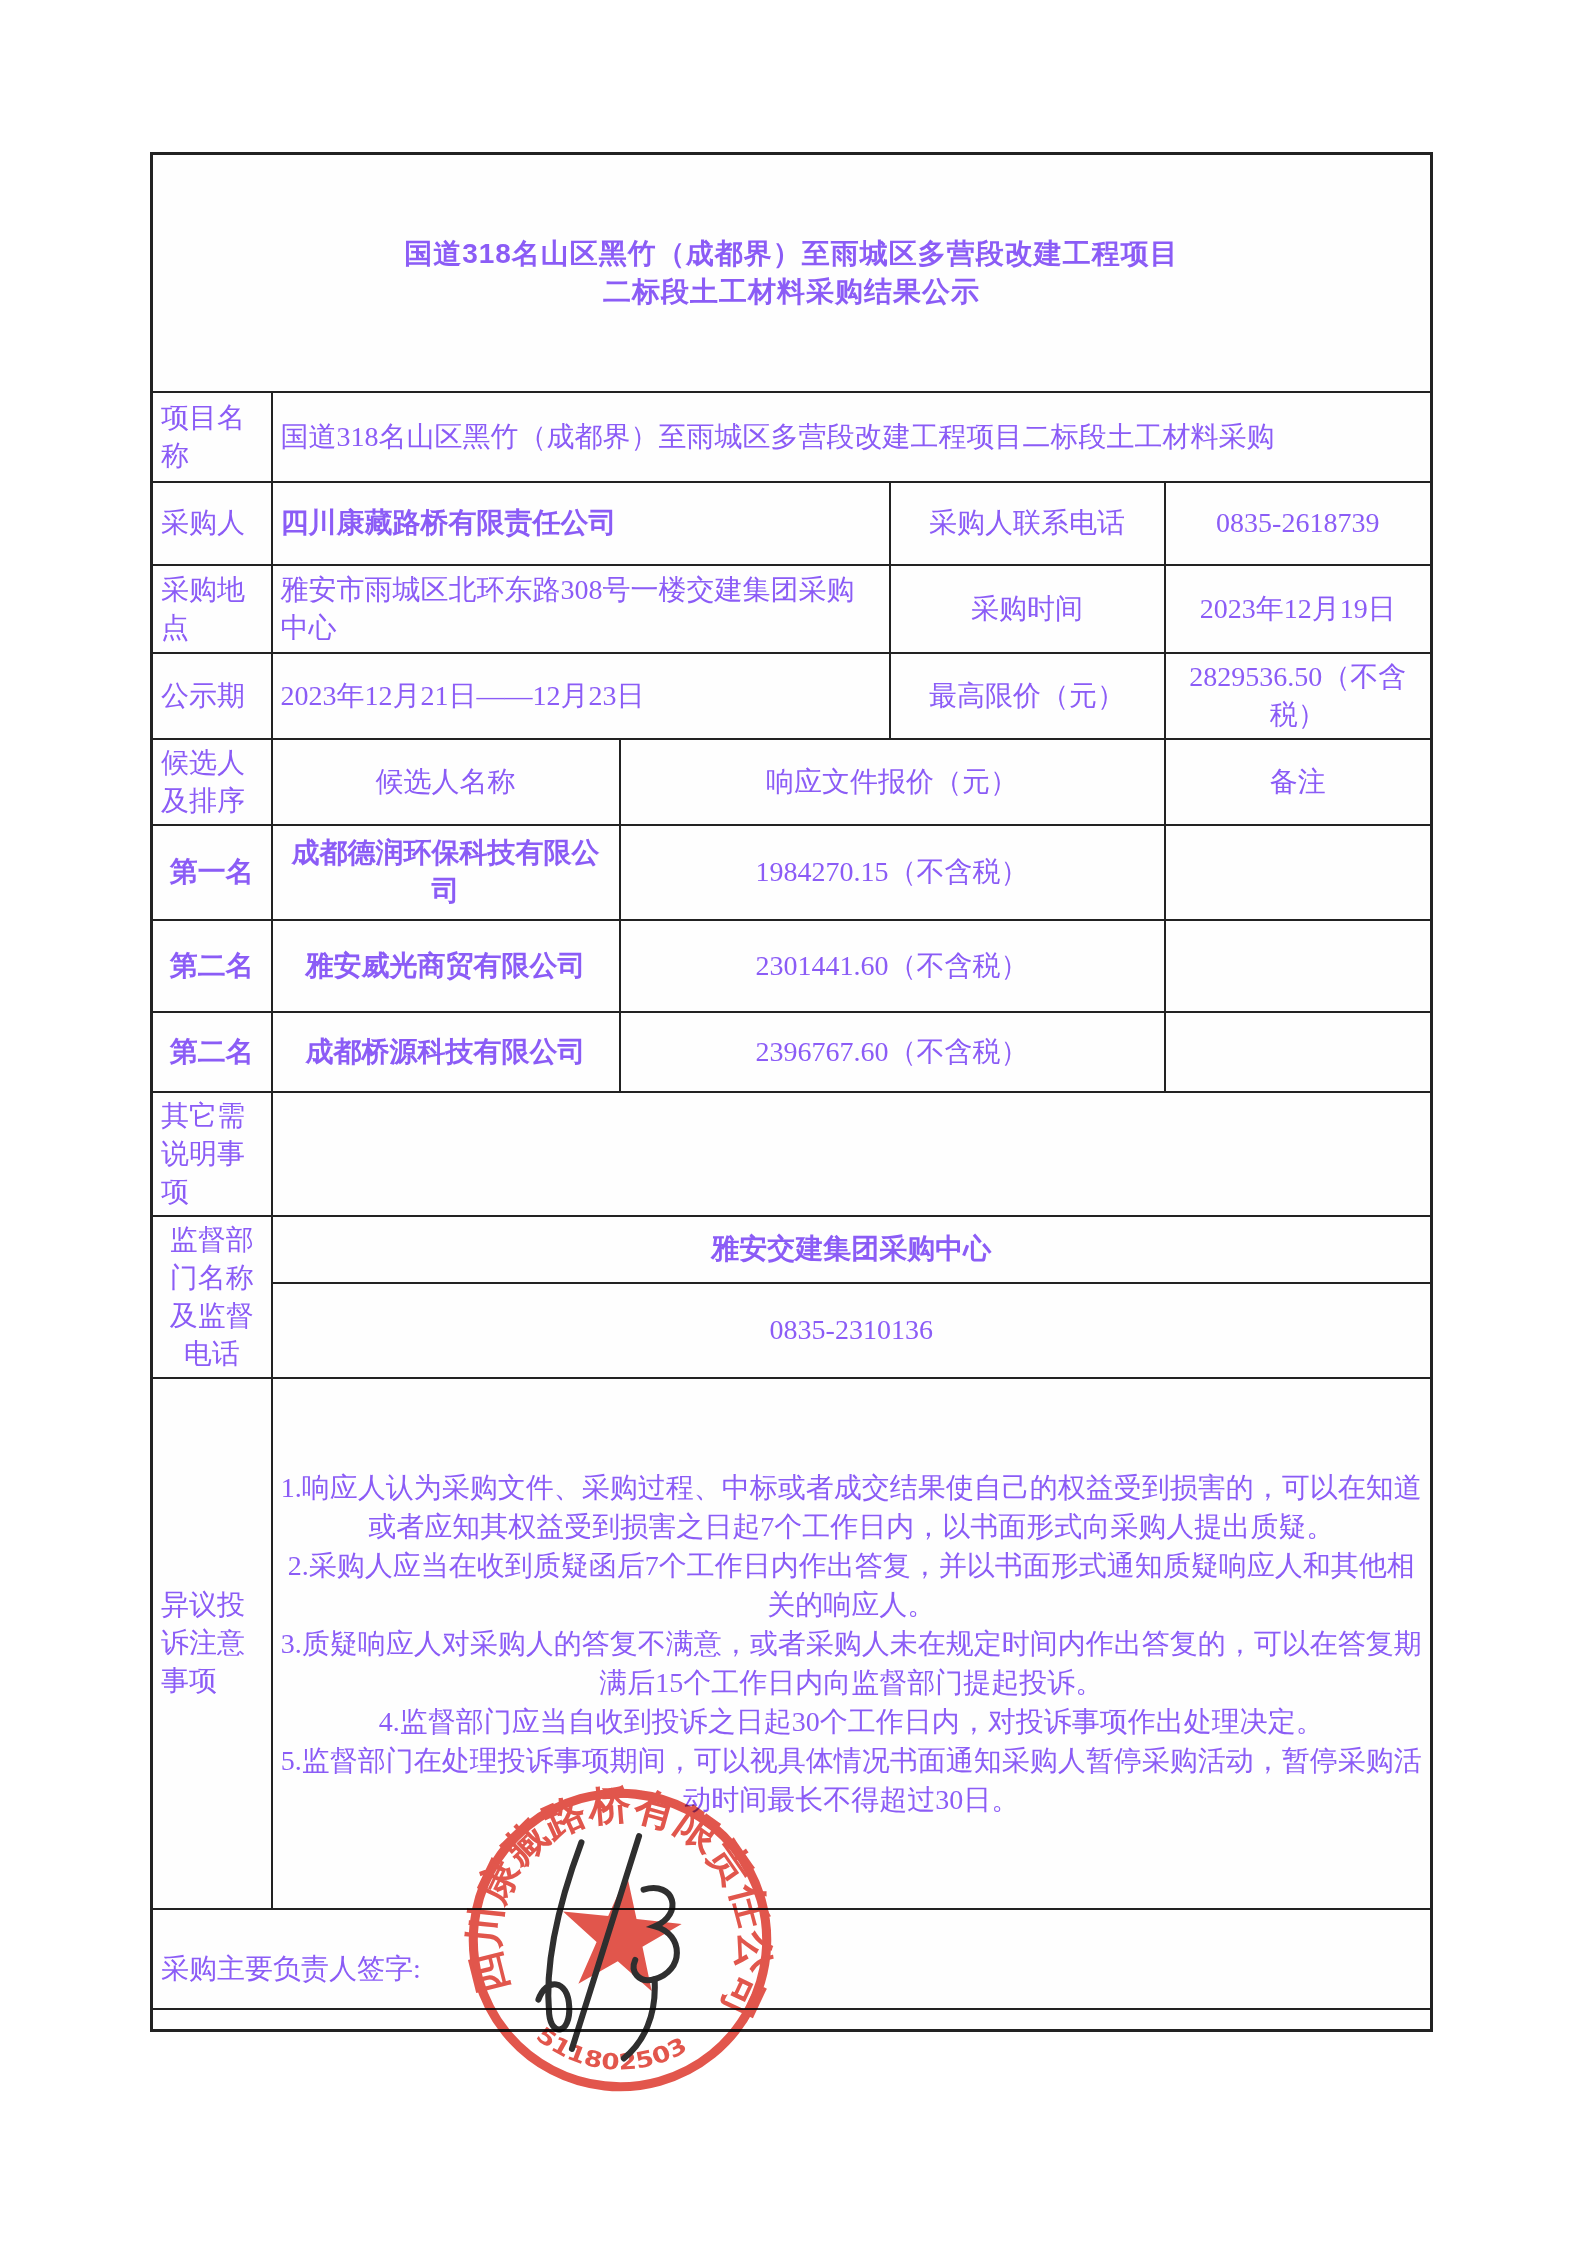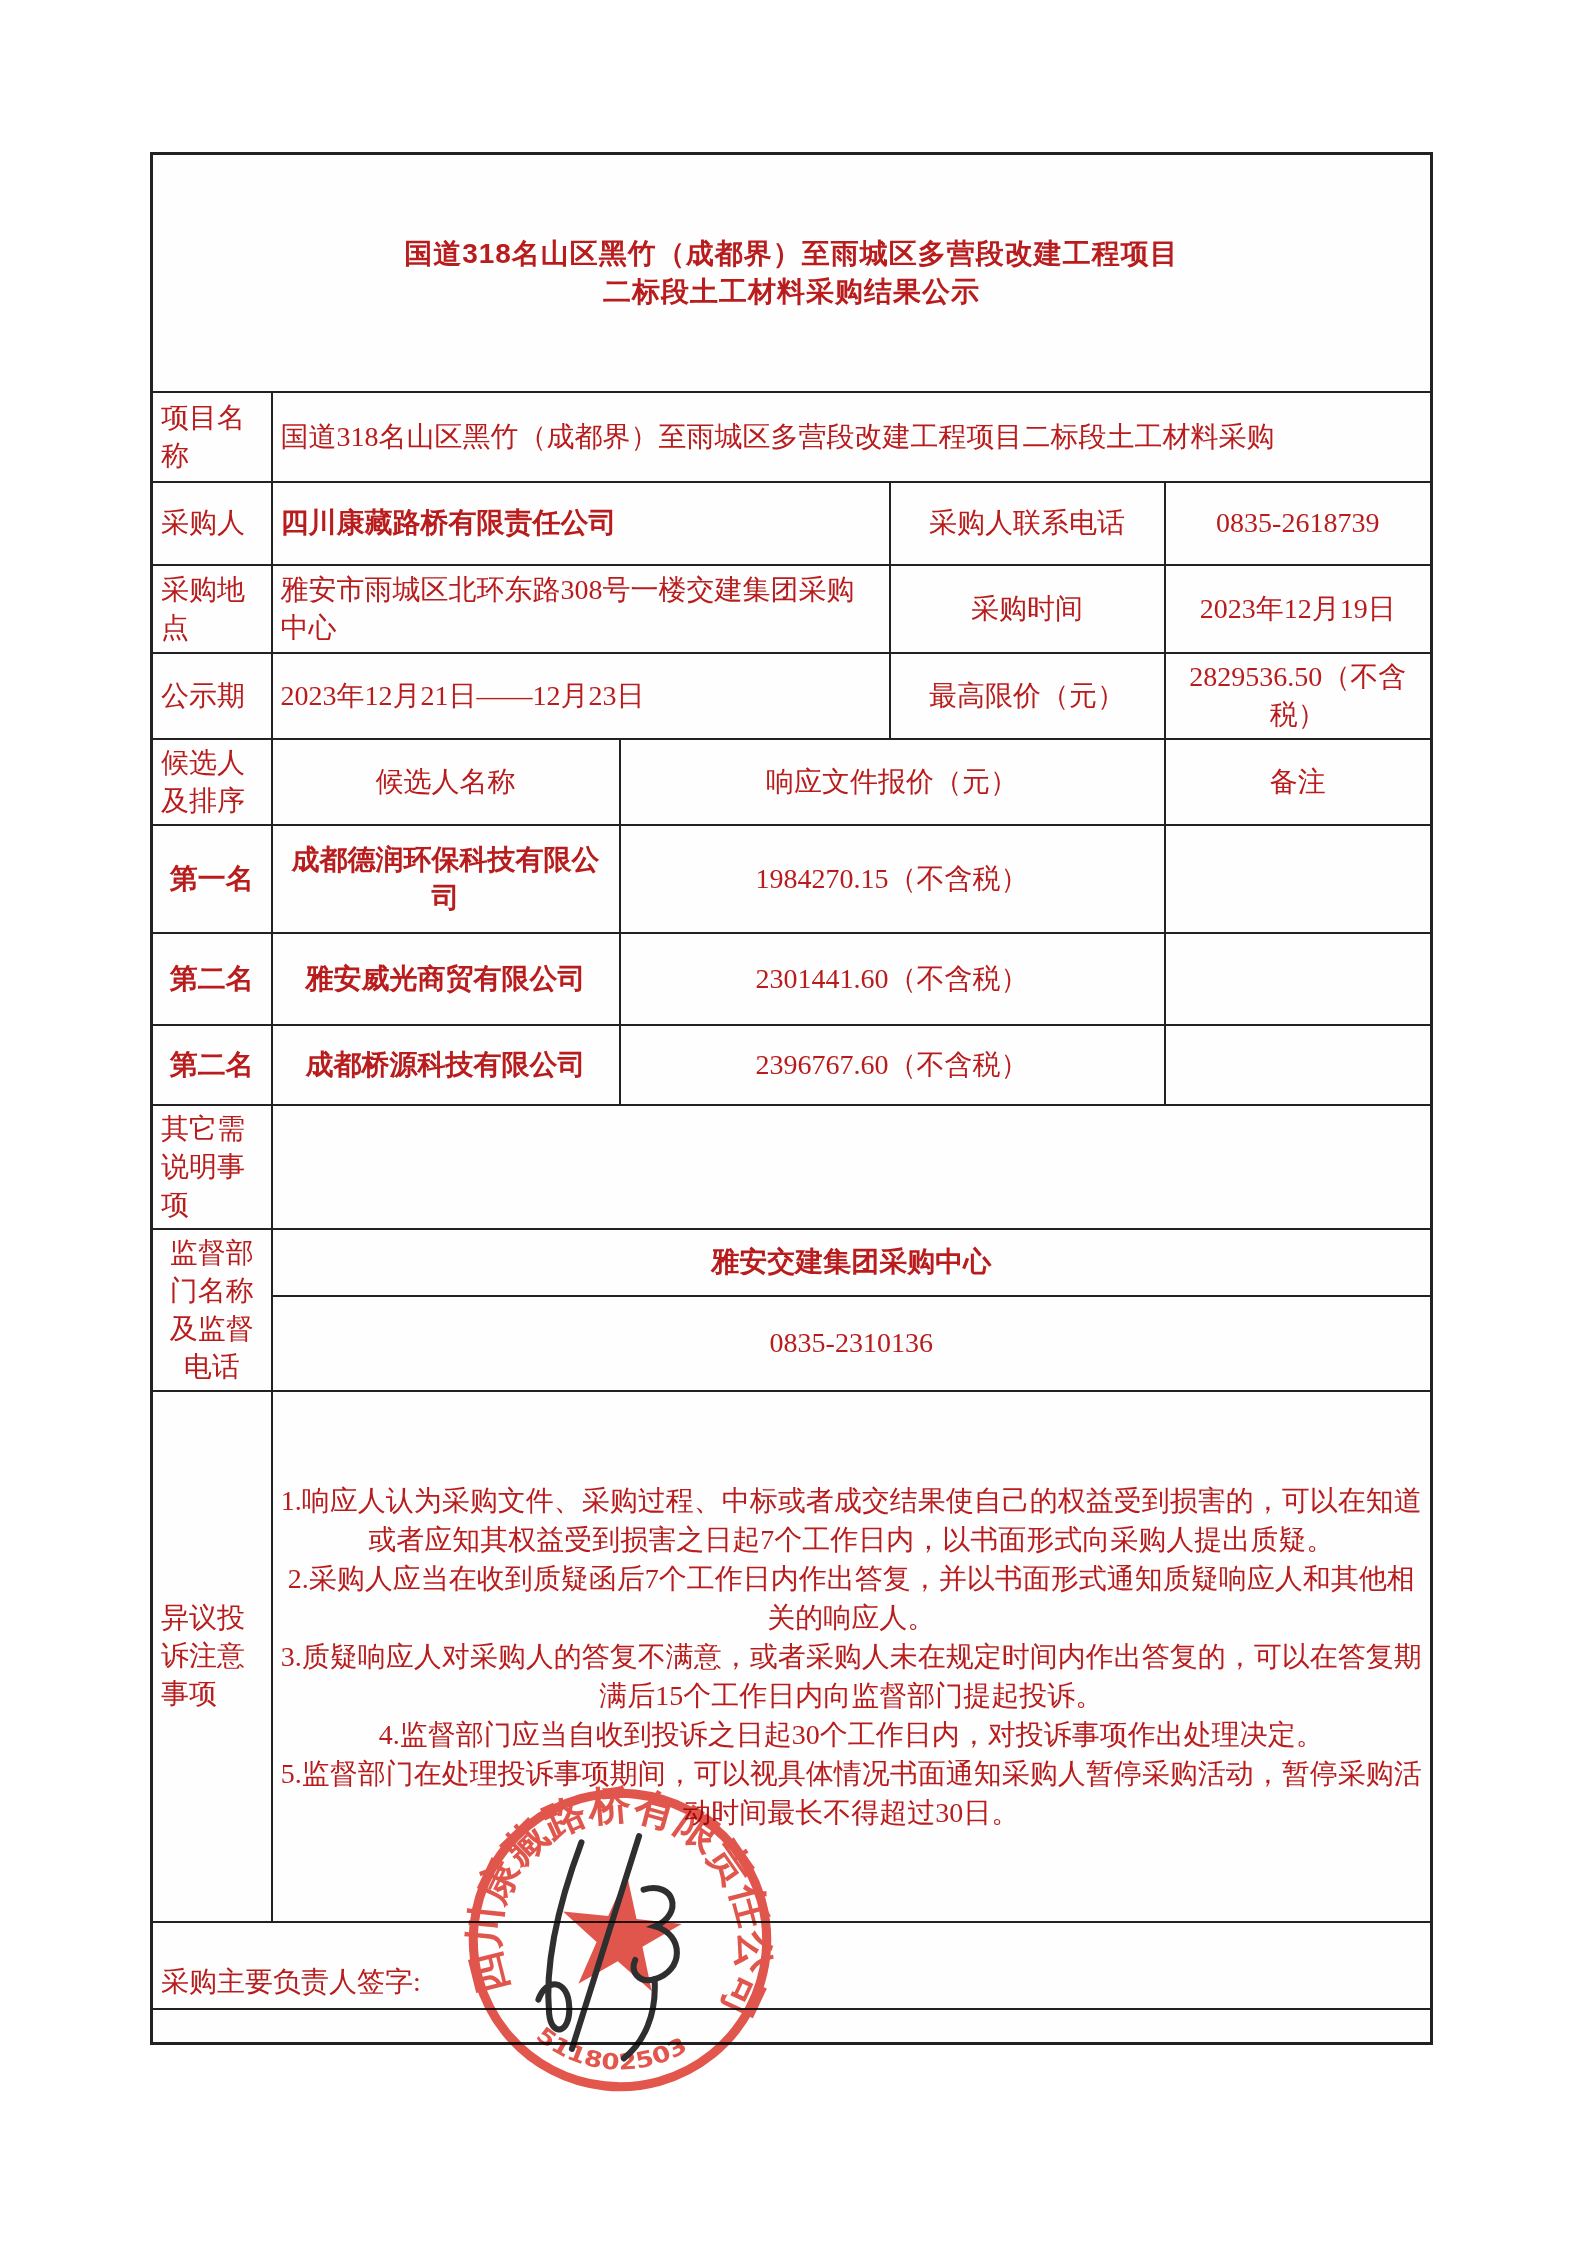"国道318名山区黑竹（成都界）至雨城区多营段改建工程项目" .page { color: #b91c1c -> #8b5cf6 }
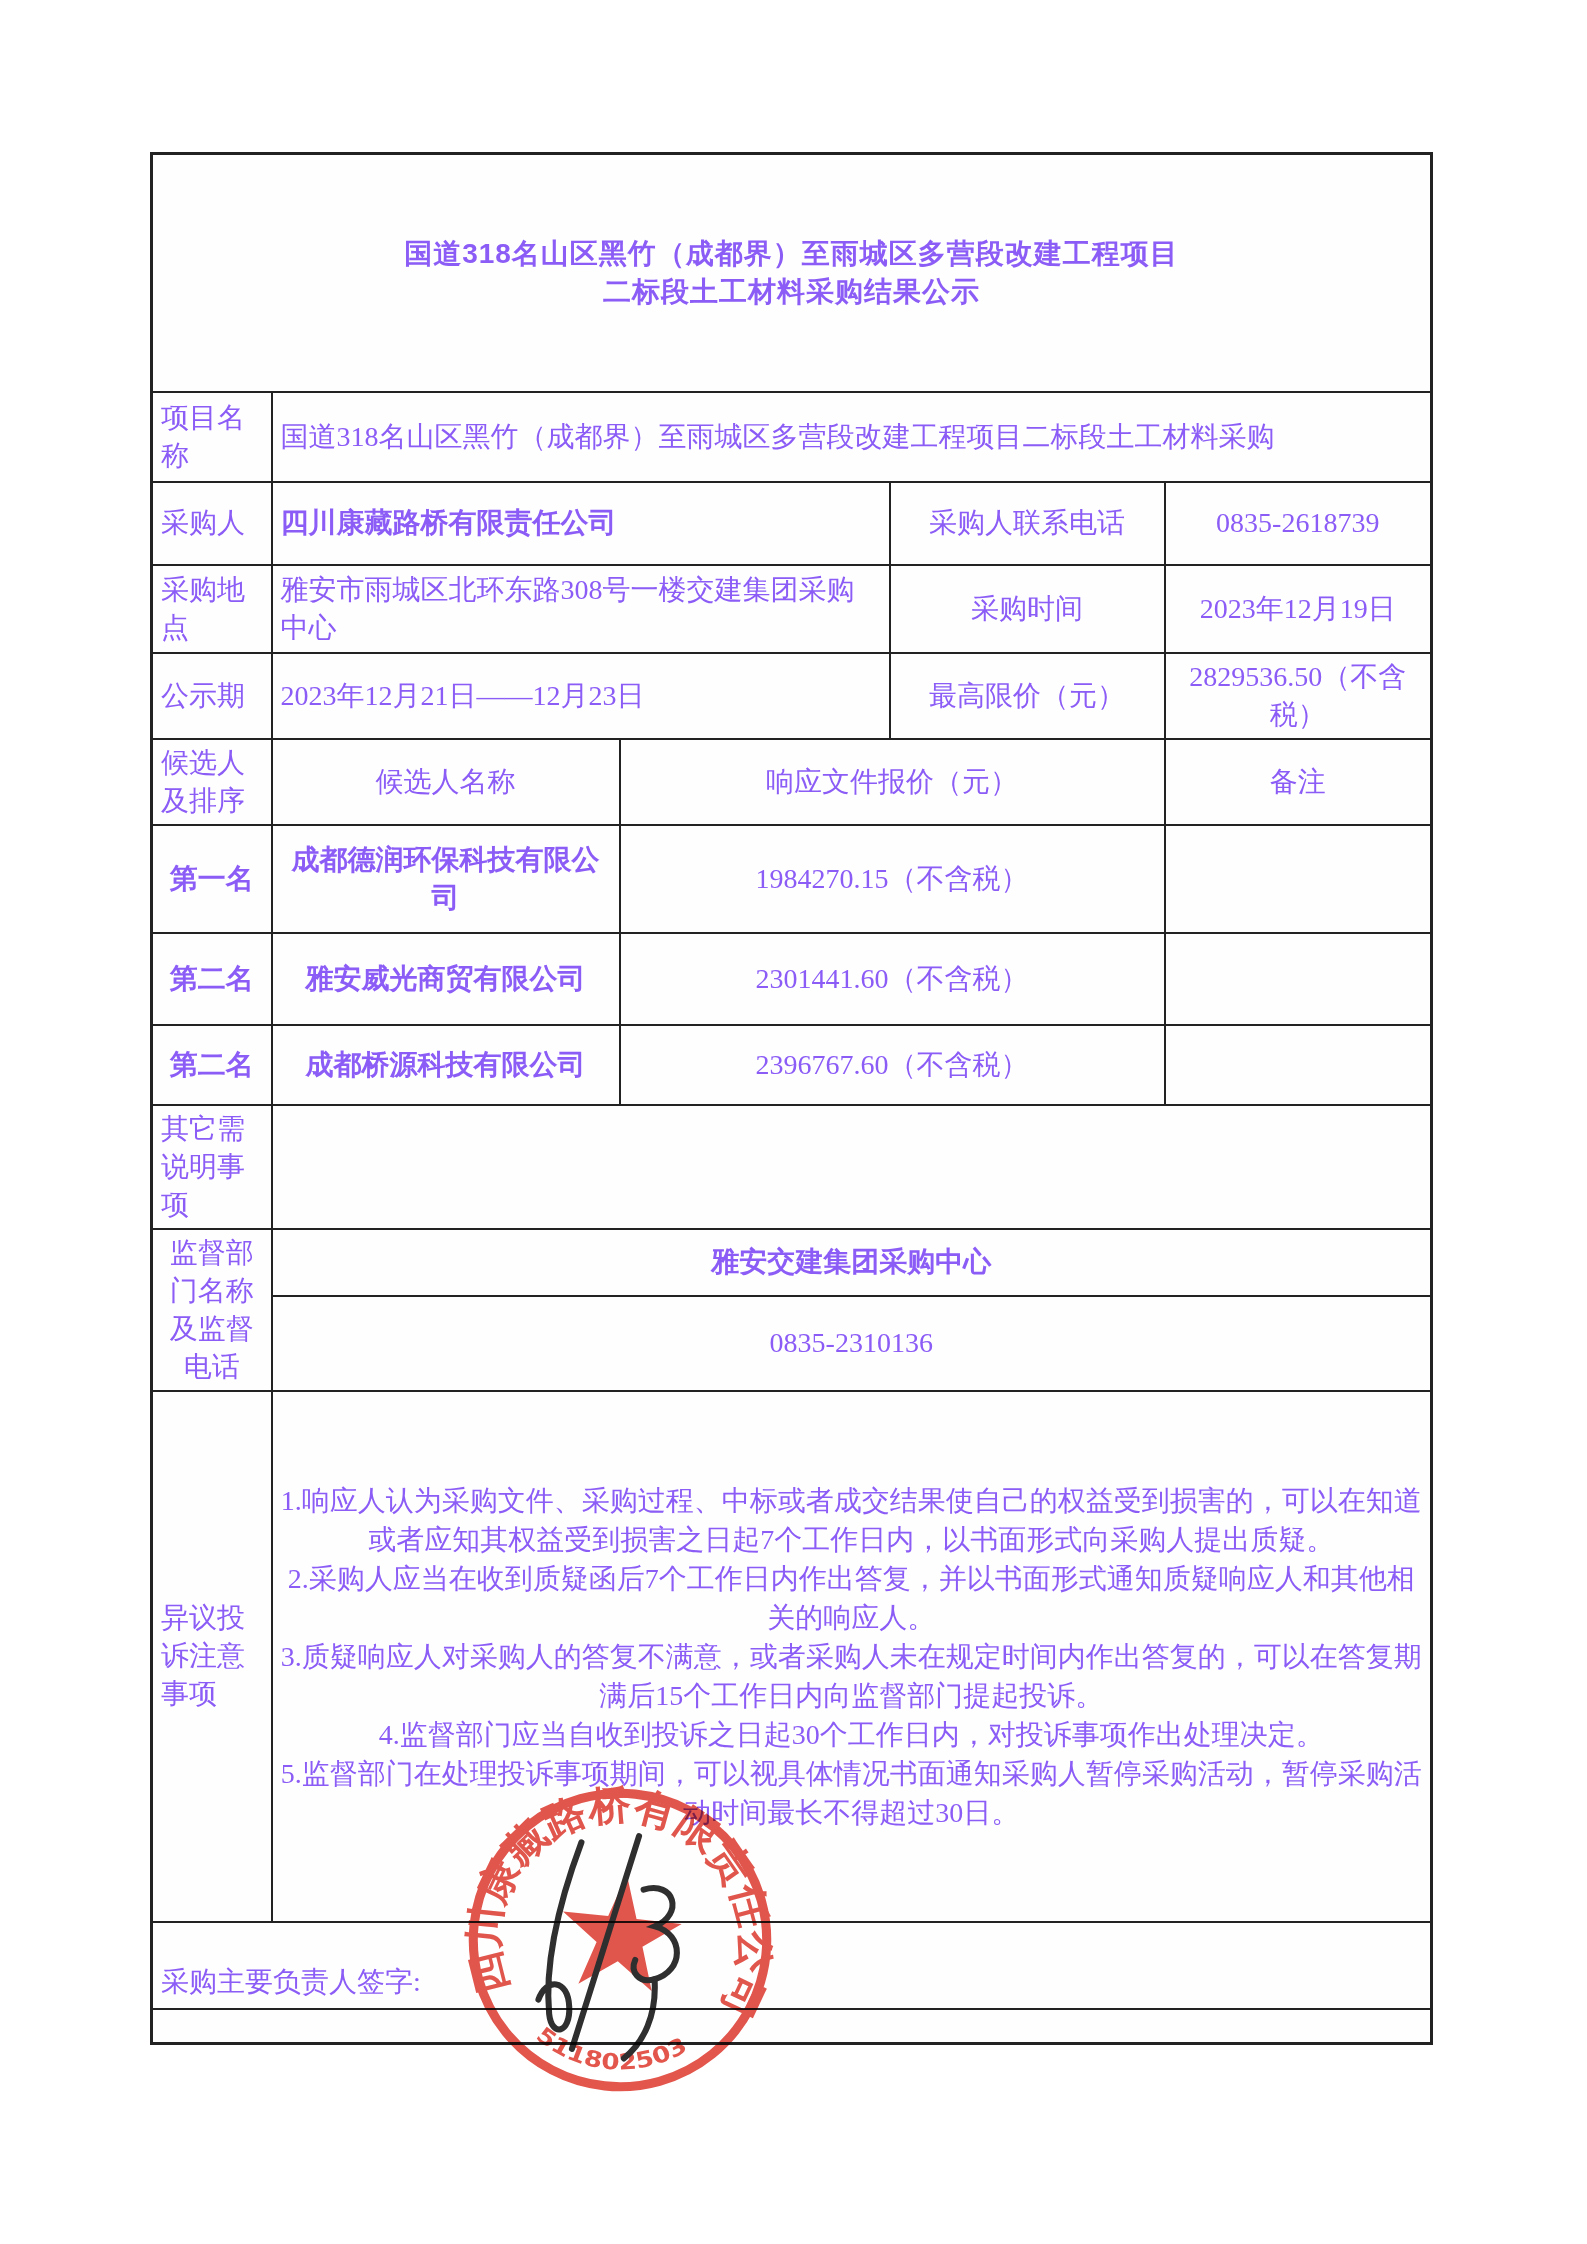"第一名" tr { height: 108px -> 95px }
